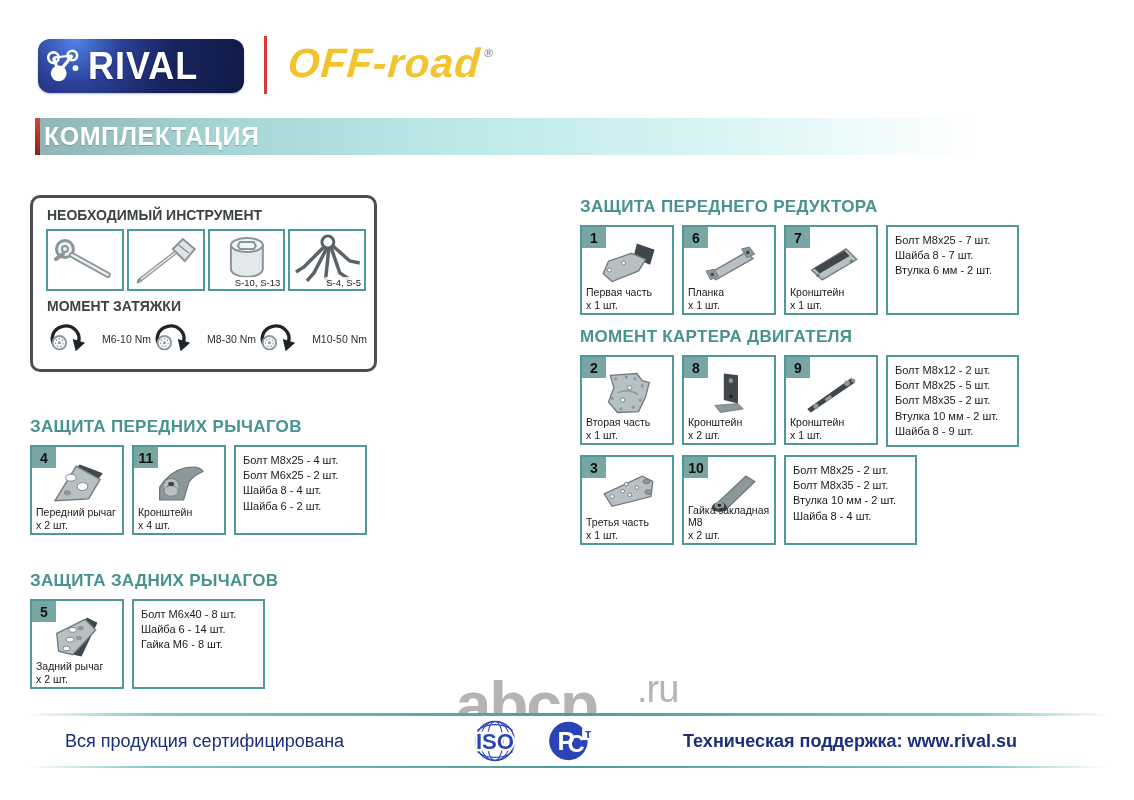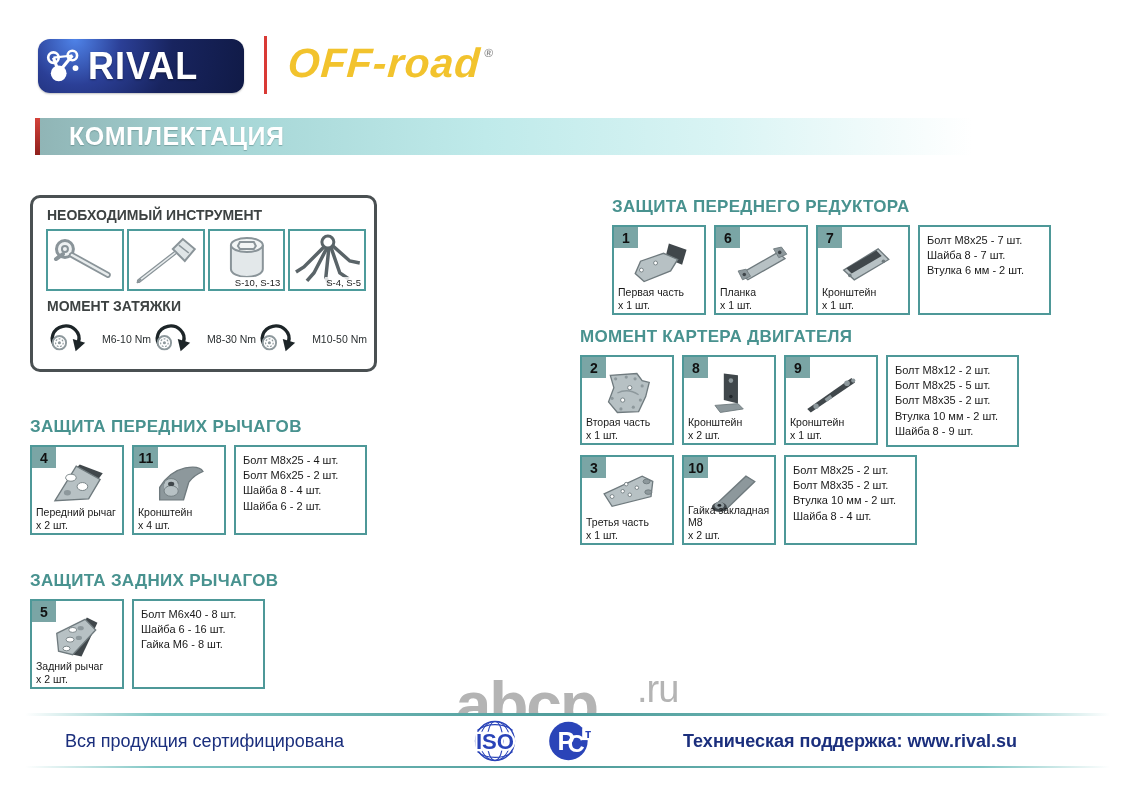"КОМПЛЕКТАЦИЯ" .banner-title { padding-left: 29px -> 4px }
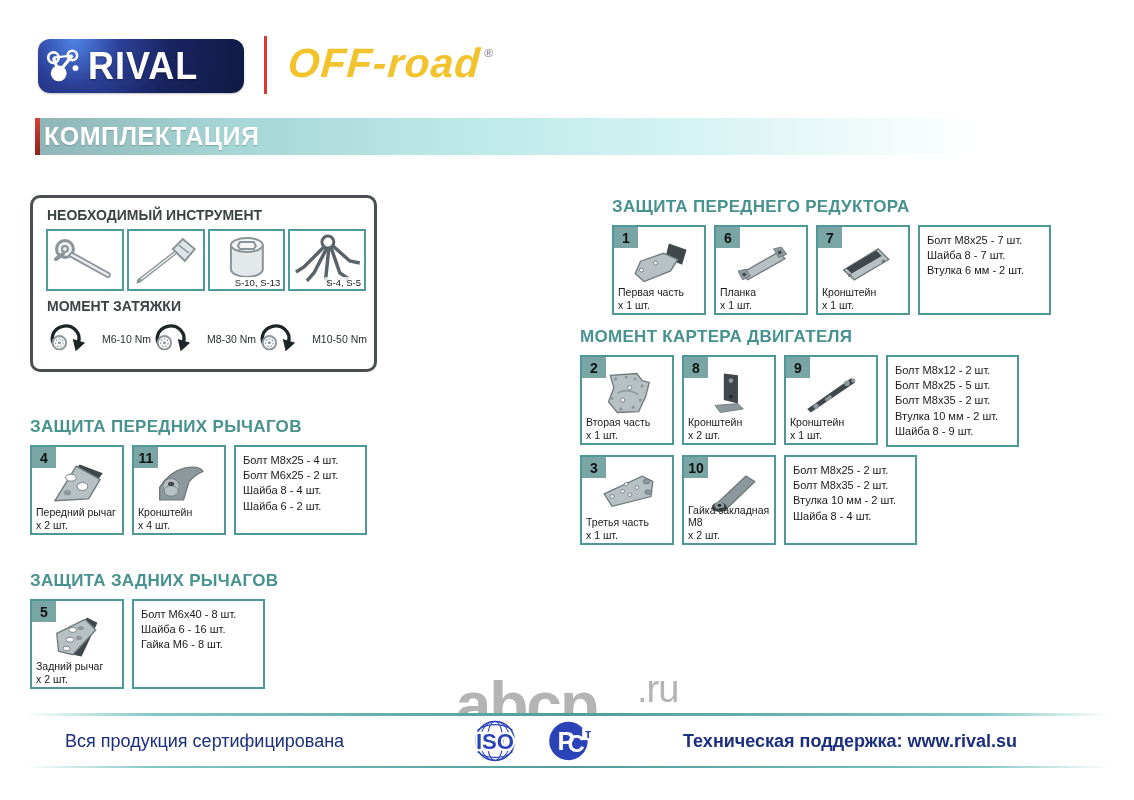"ЗАЩИТА ПЕРЕДНЕГО РЕДУКТОРА" .sec-2 { left: 612px -> 580px }
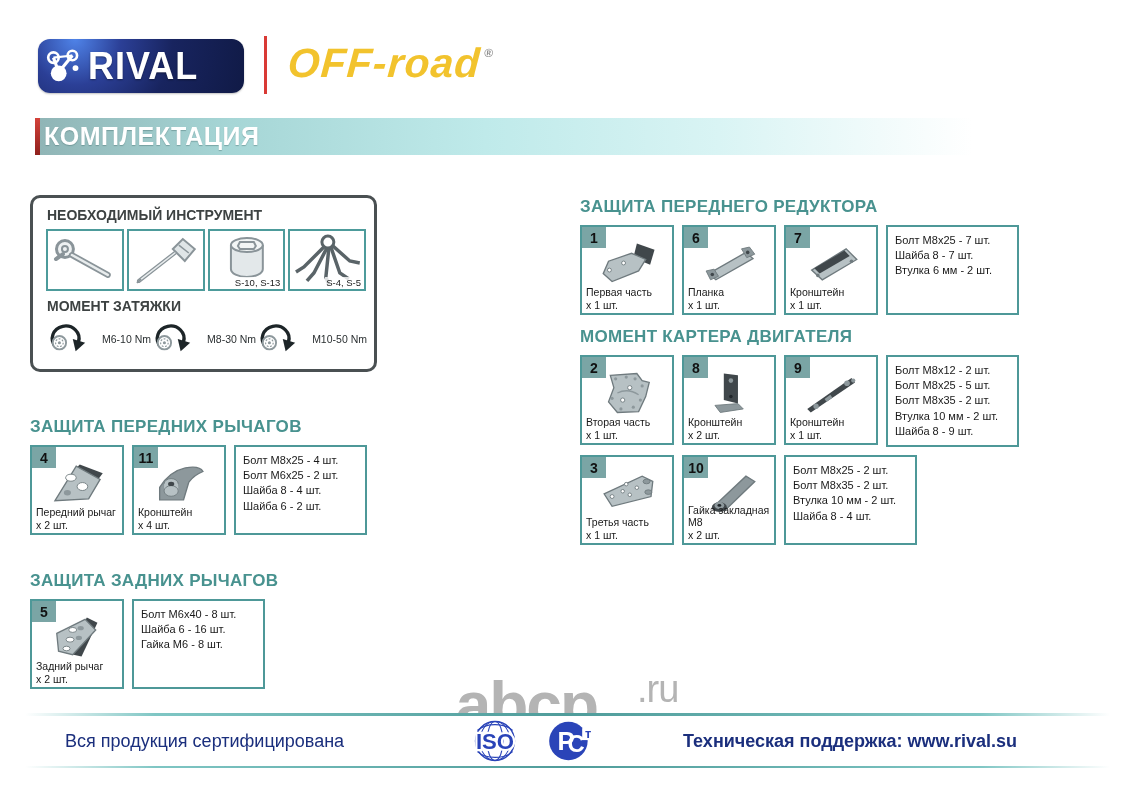"Шайба 6 - 16 шт." div.hw-line { text: 16 -> 14 }
